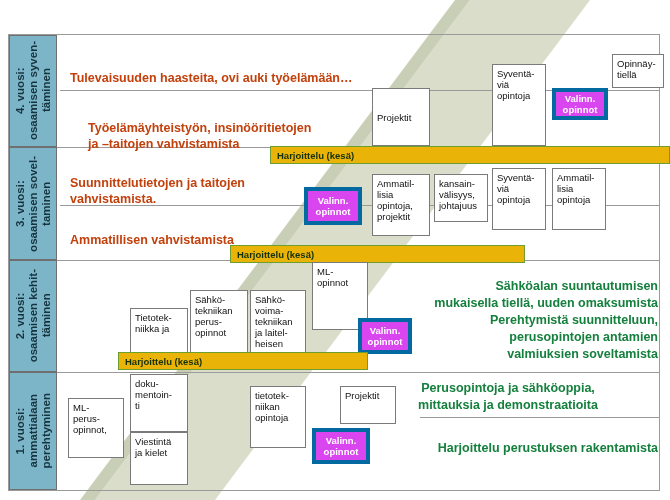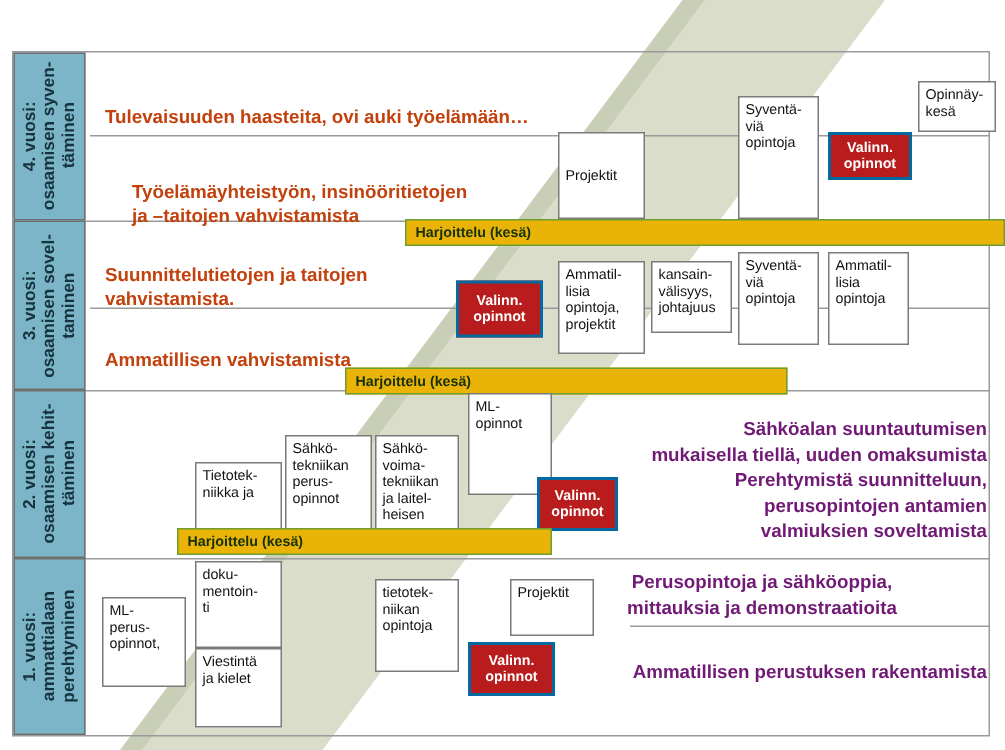"Opinnäy-" div.box { text: kesä -> tiellä }
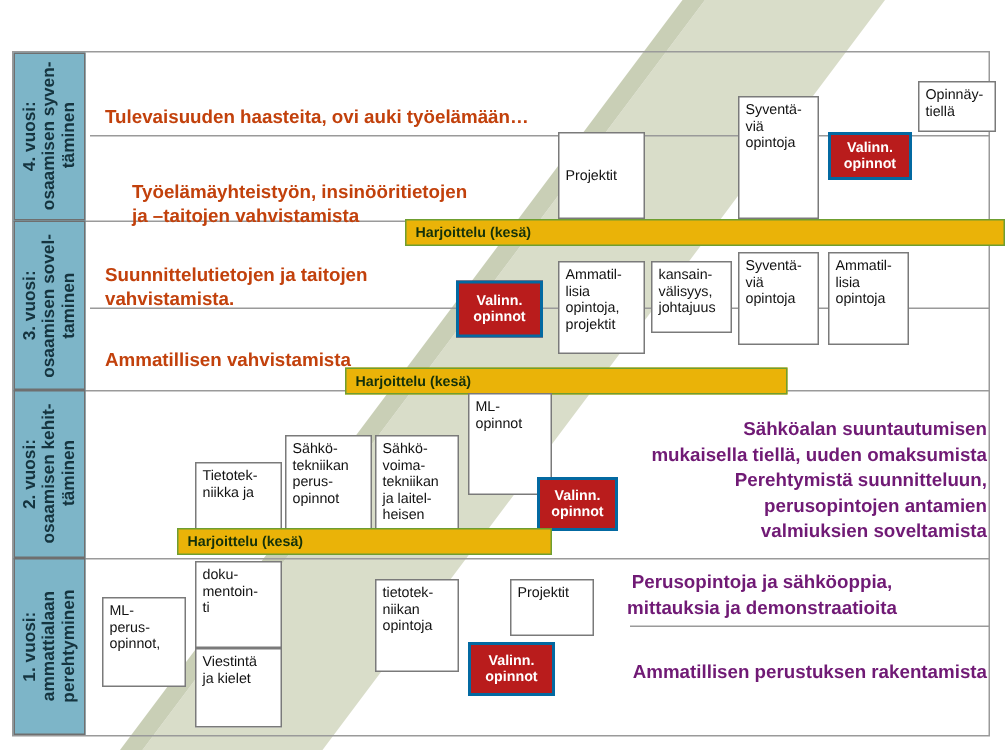"Valinn." .teal { background: #b91c1c -> #d946ef; border: 2px solid #0369a1 -> 4px solid #0369a1 }
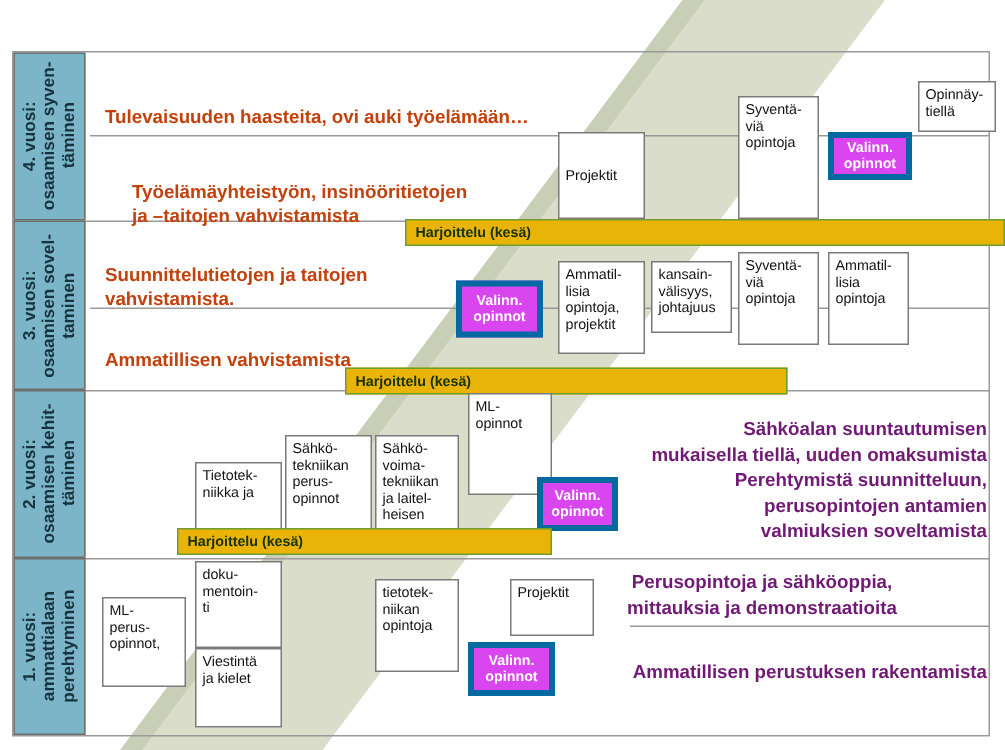"Sähköalan suuntautumisen" .rtext { color: #701a75 -> #15803d }
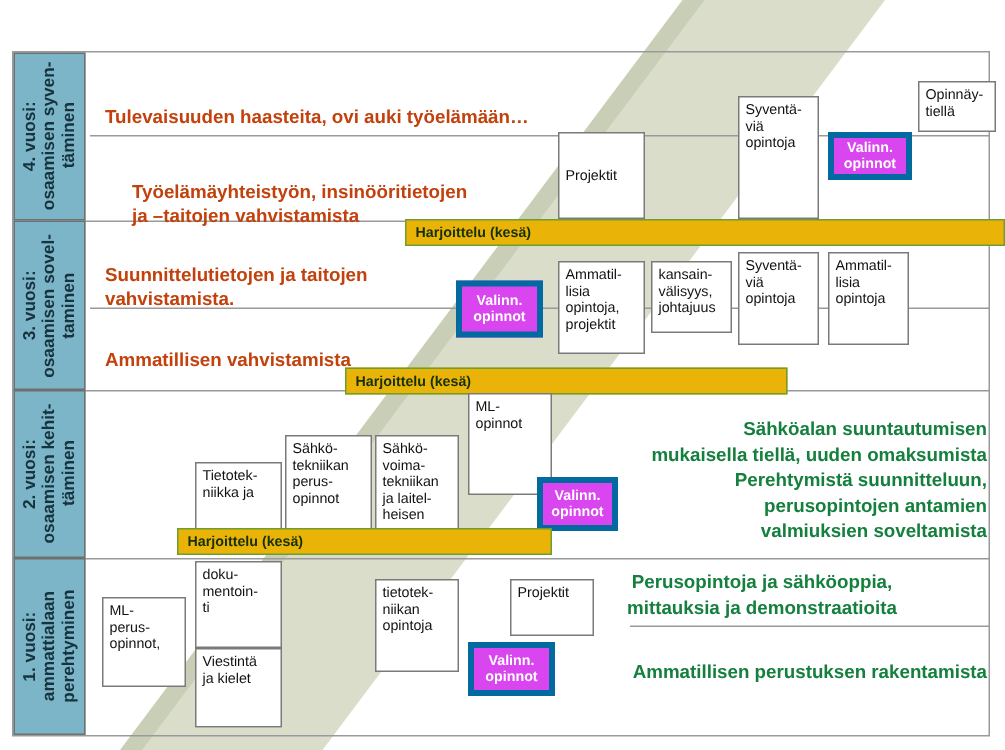"Ammatillisen perustuksen rakentamista" div.rtext { text: Ammatillisen -> Harjoittelu }
